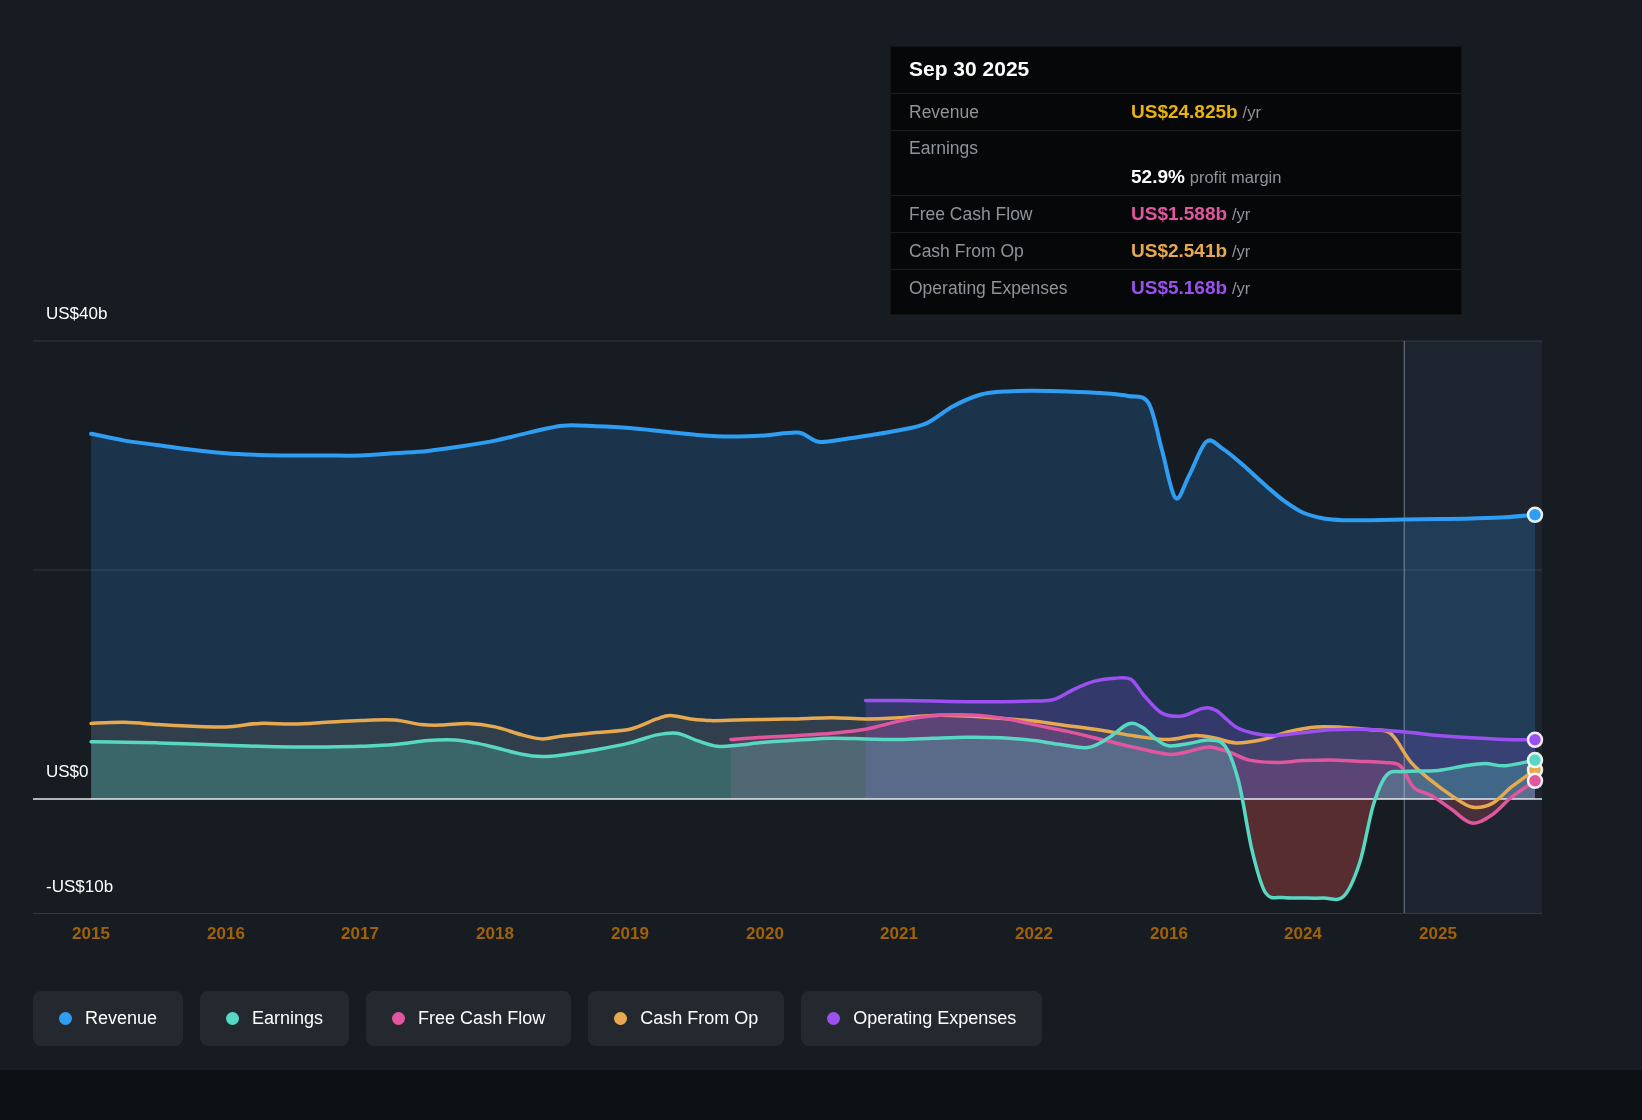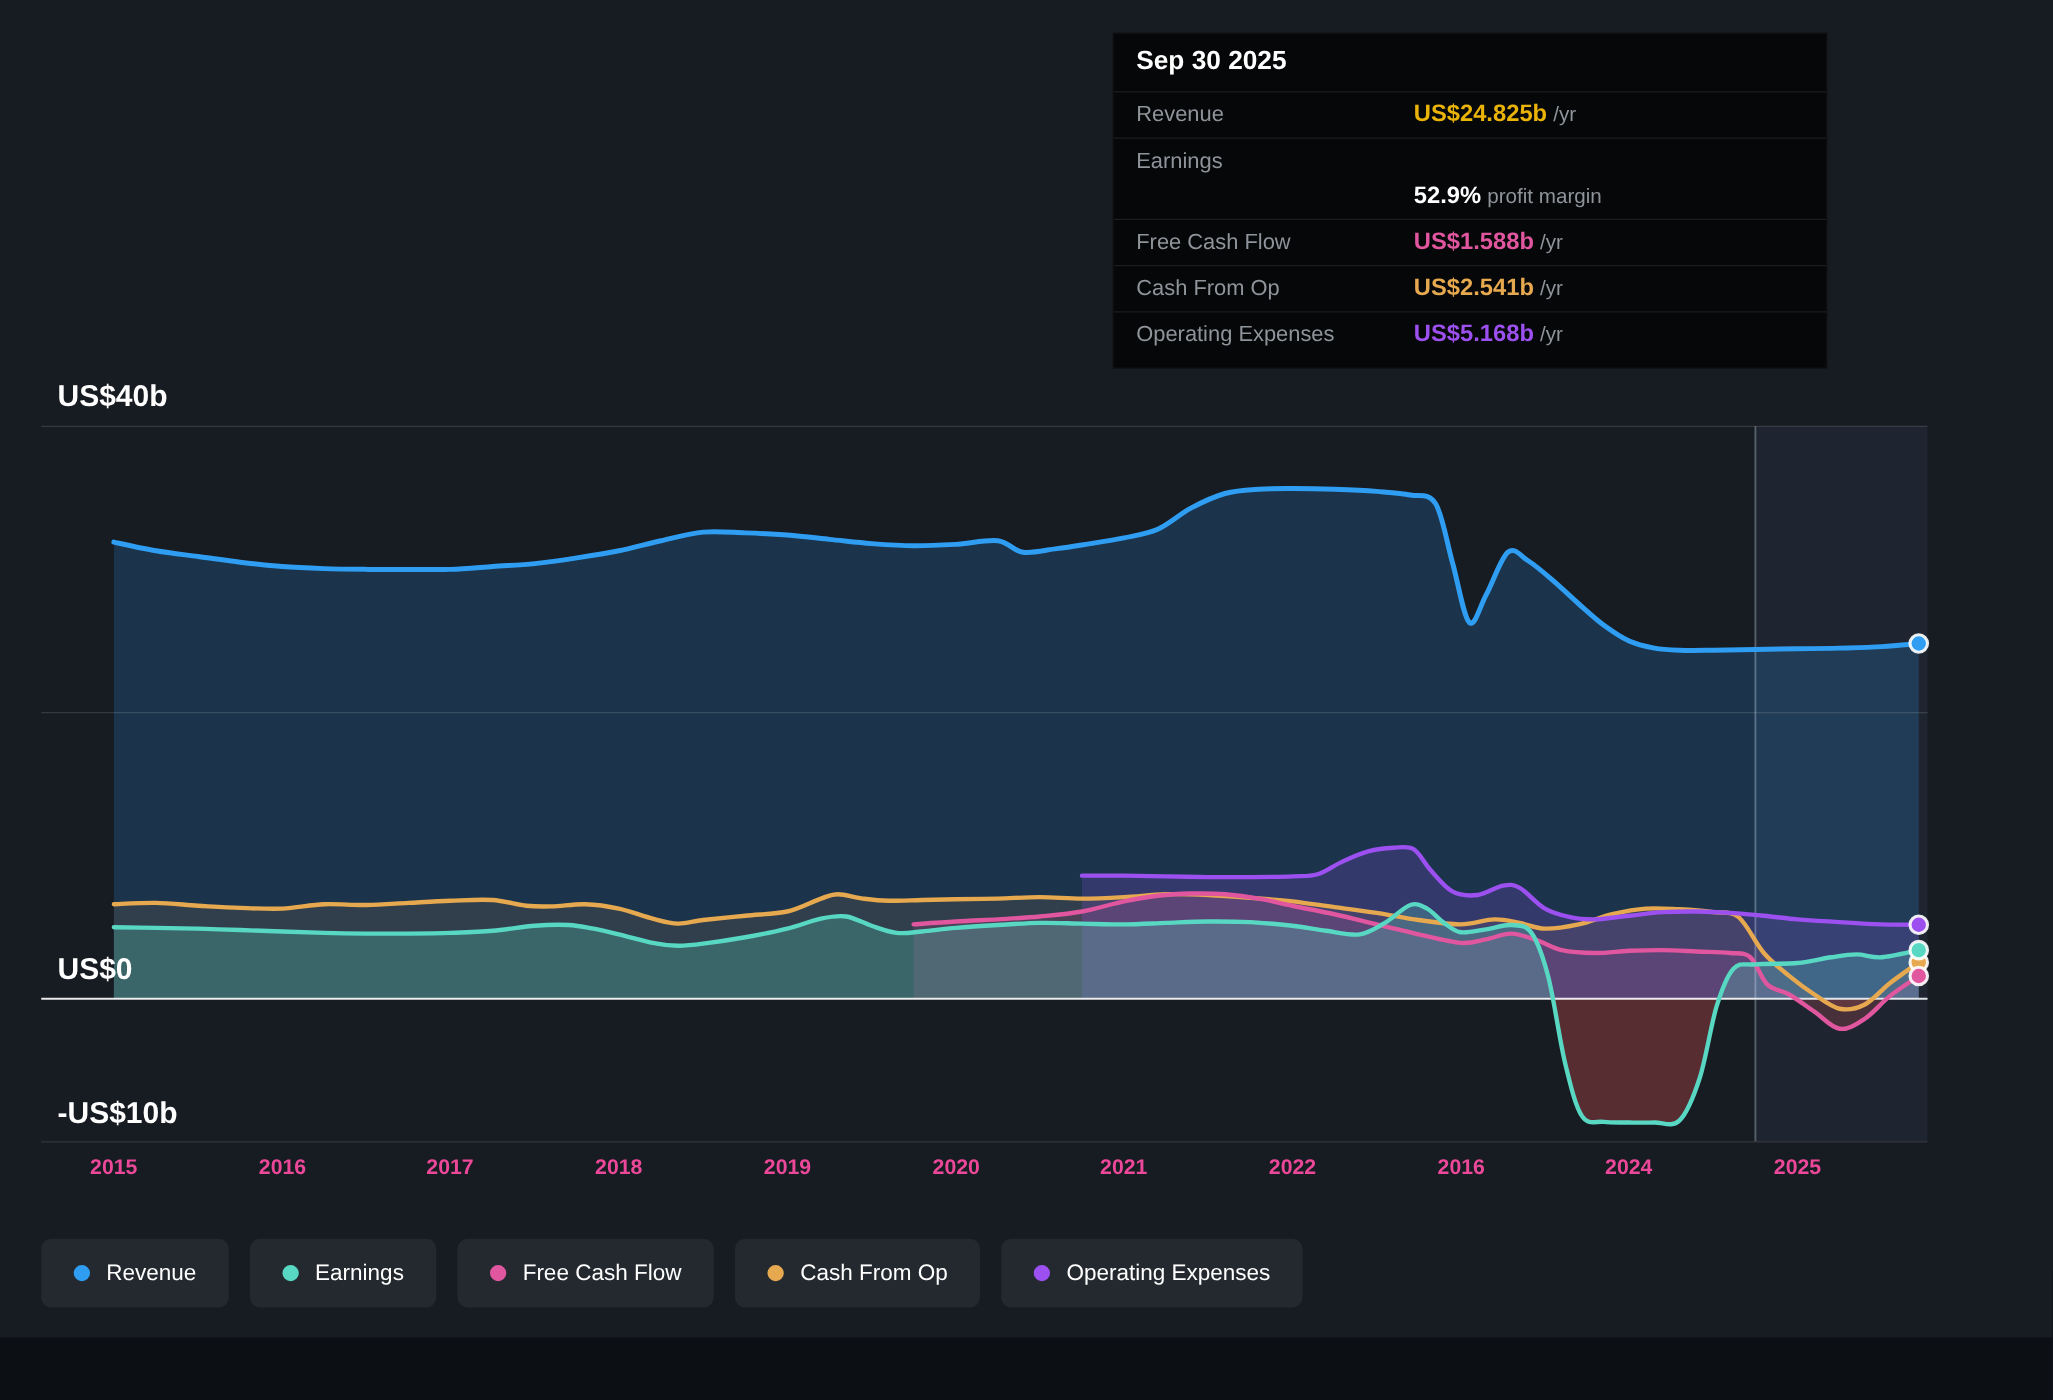"Sep 30 2025" .tooltip { top: 26px -> 46px }
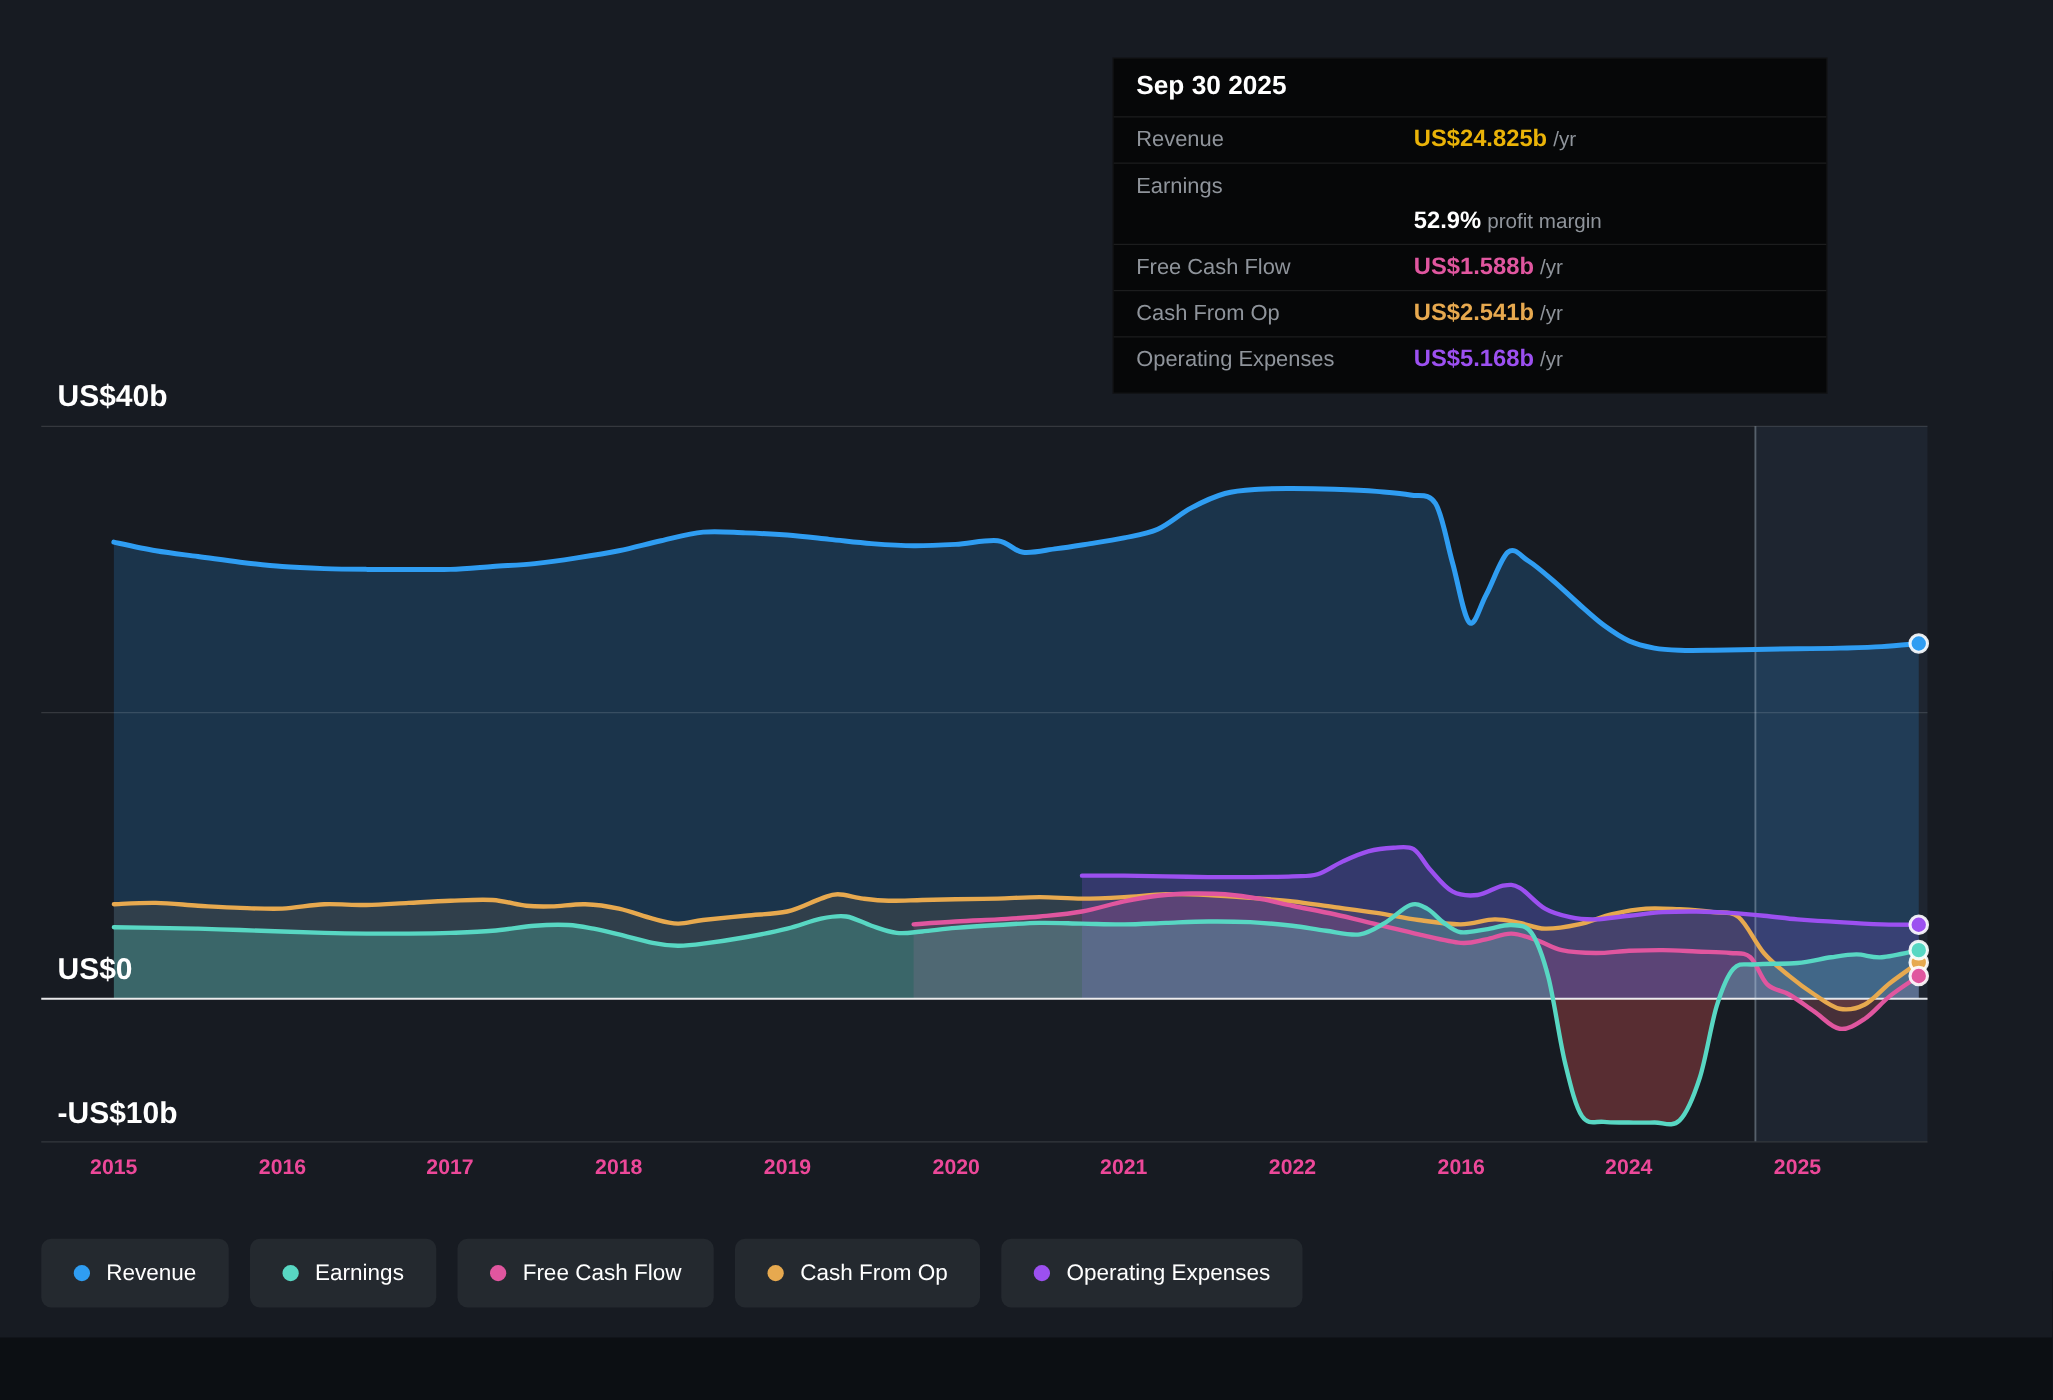"US$40b" .ylab { font-size: 24px -> 17px; font-weight: 700 -> 400 }
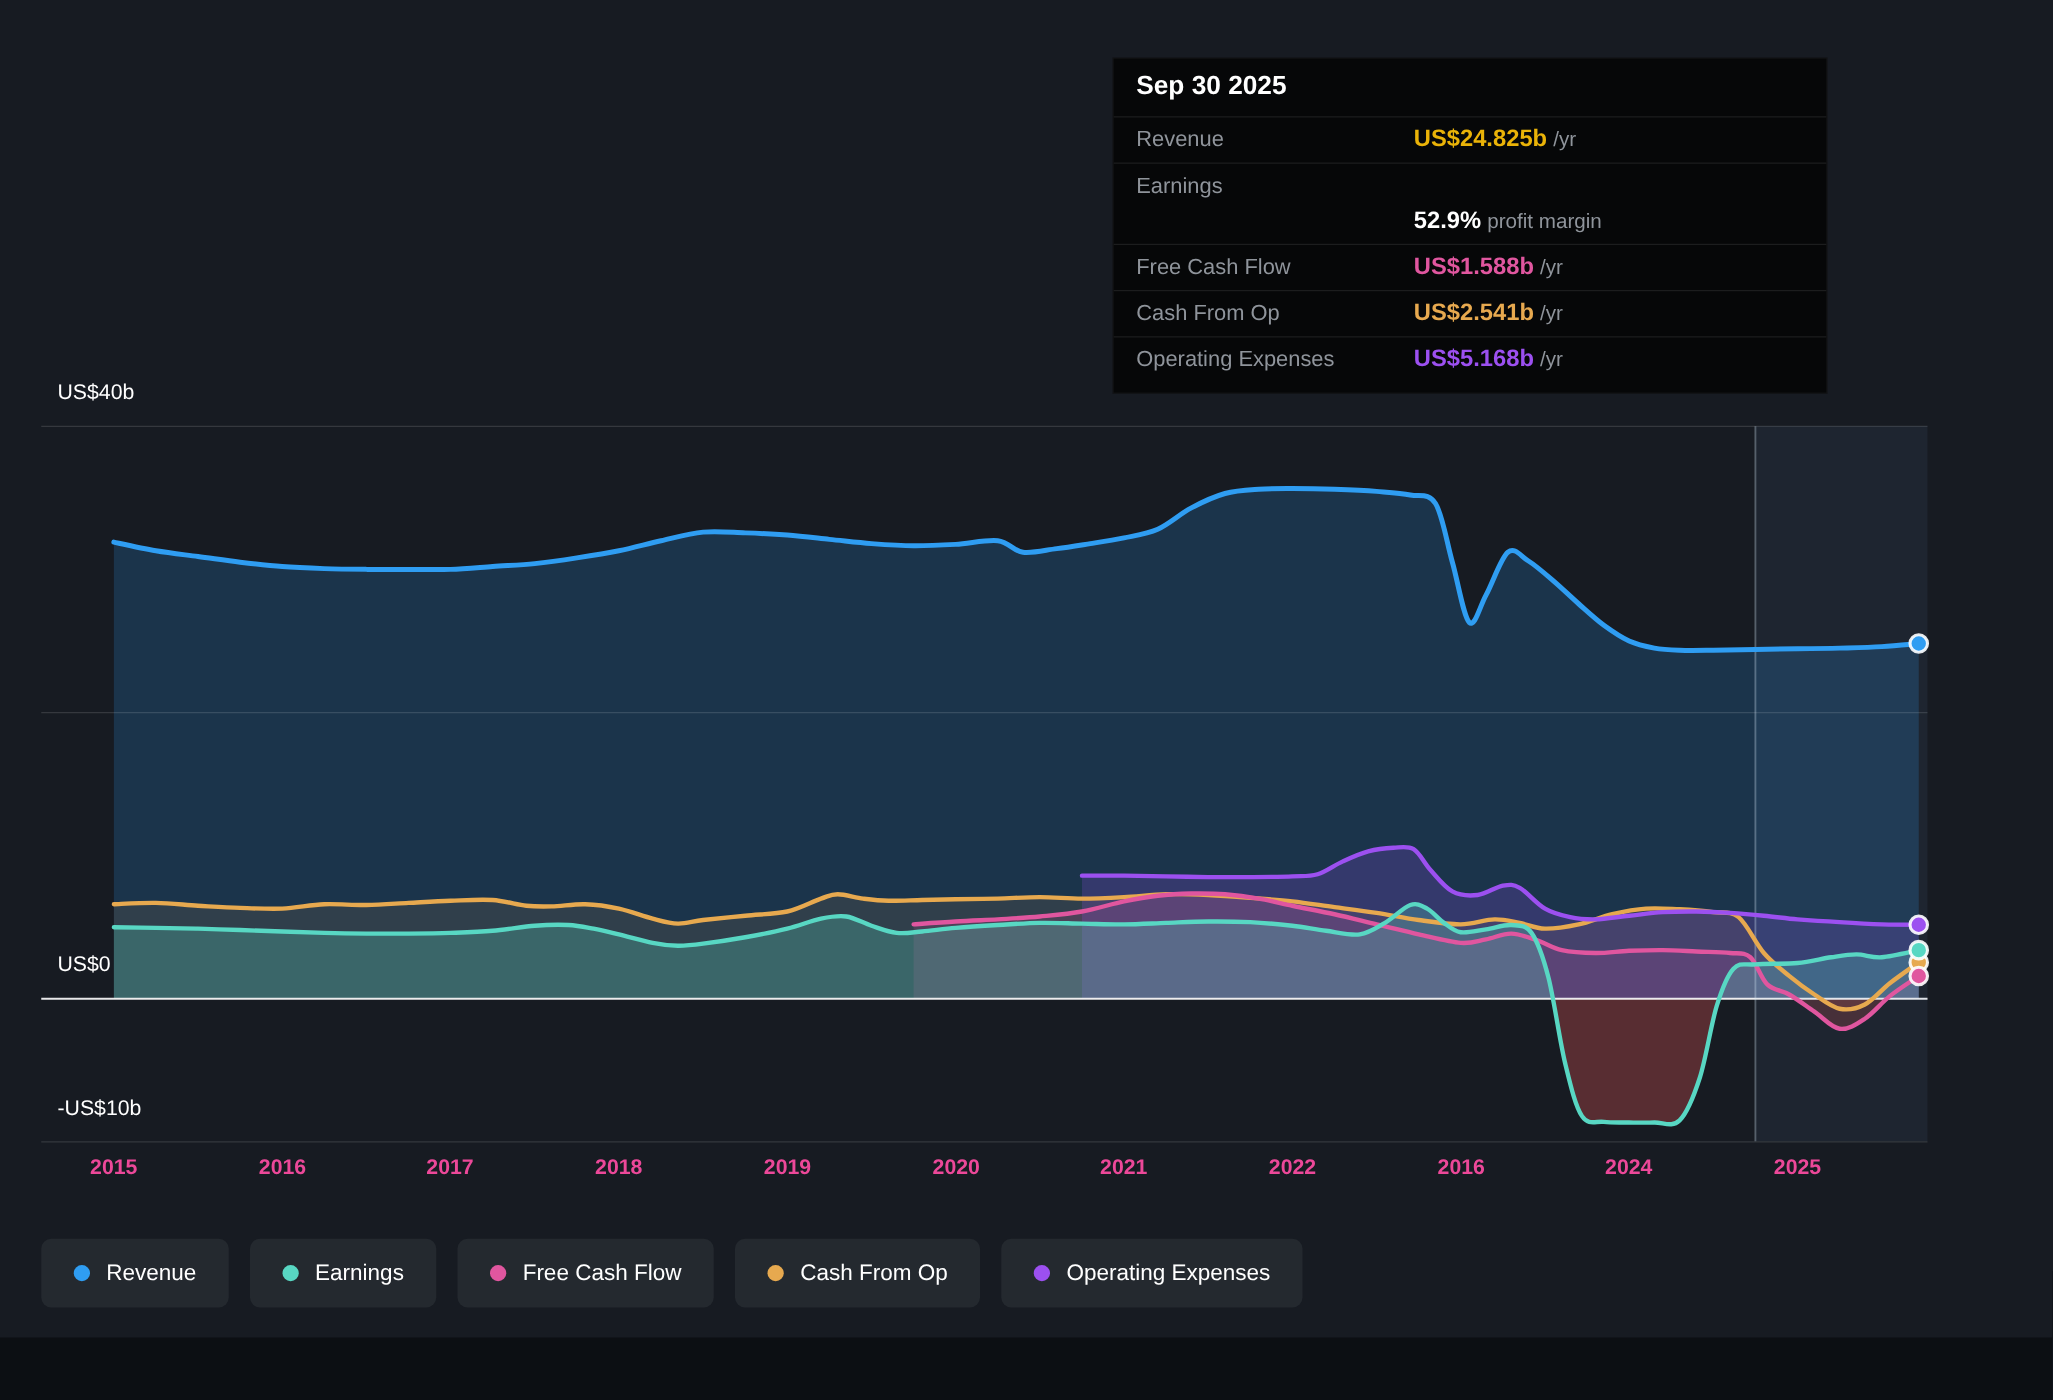"2015" .xlab { color: #ec4899 -> #a16207 }
